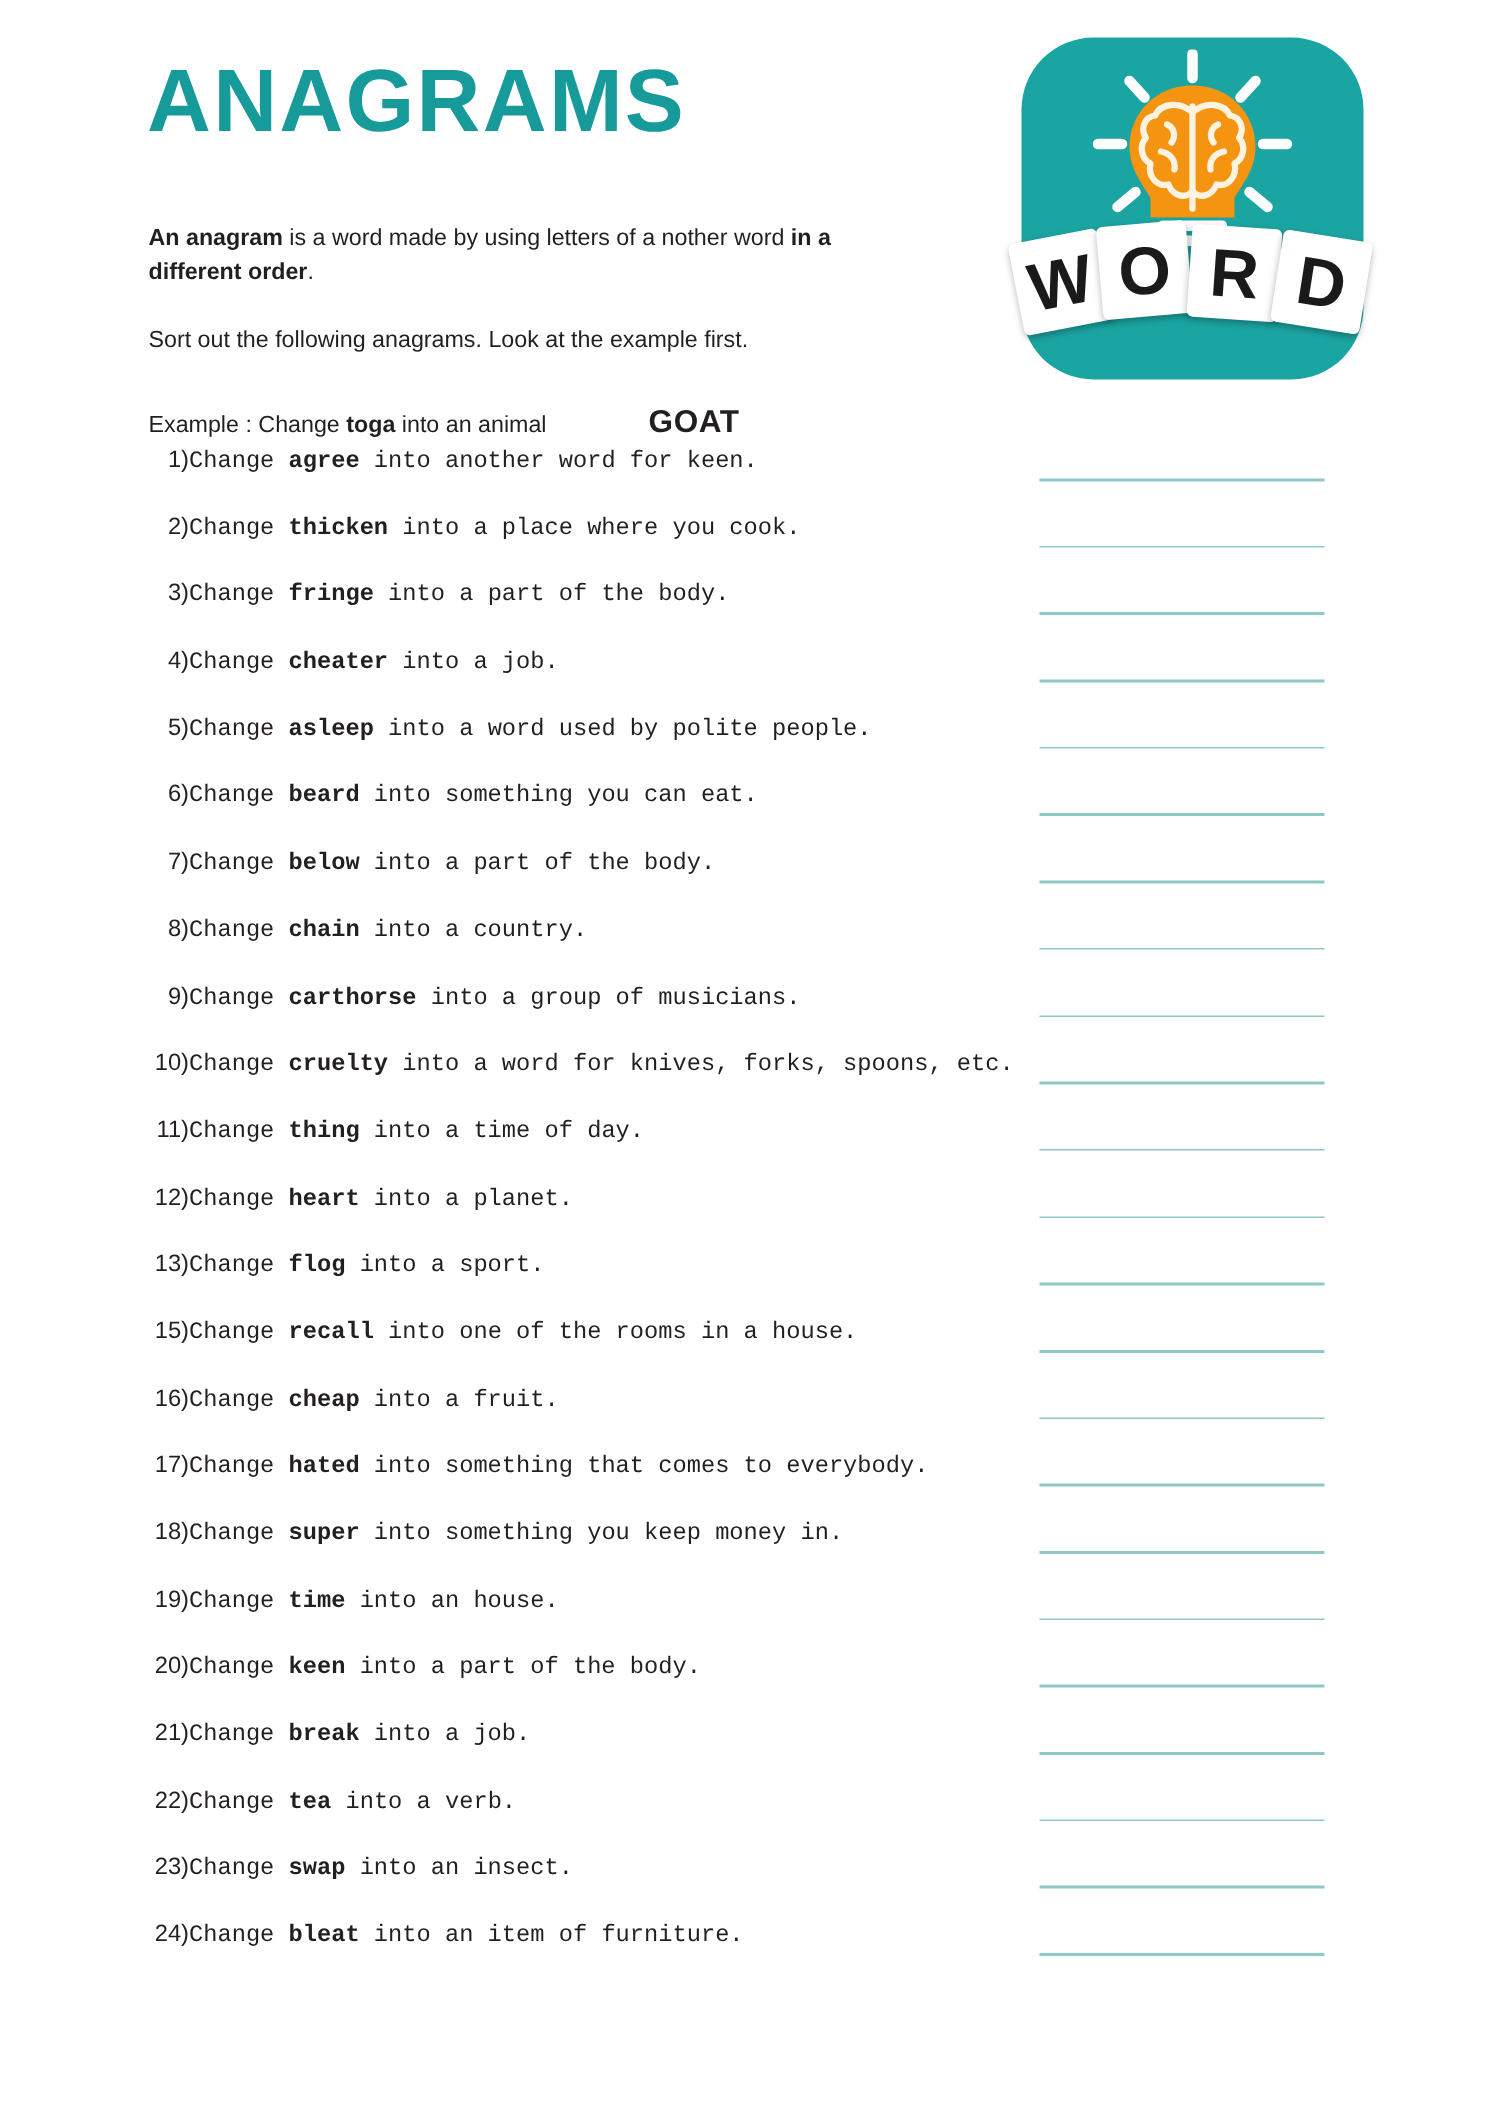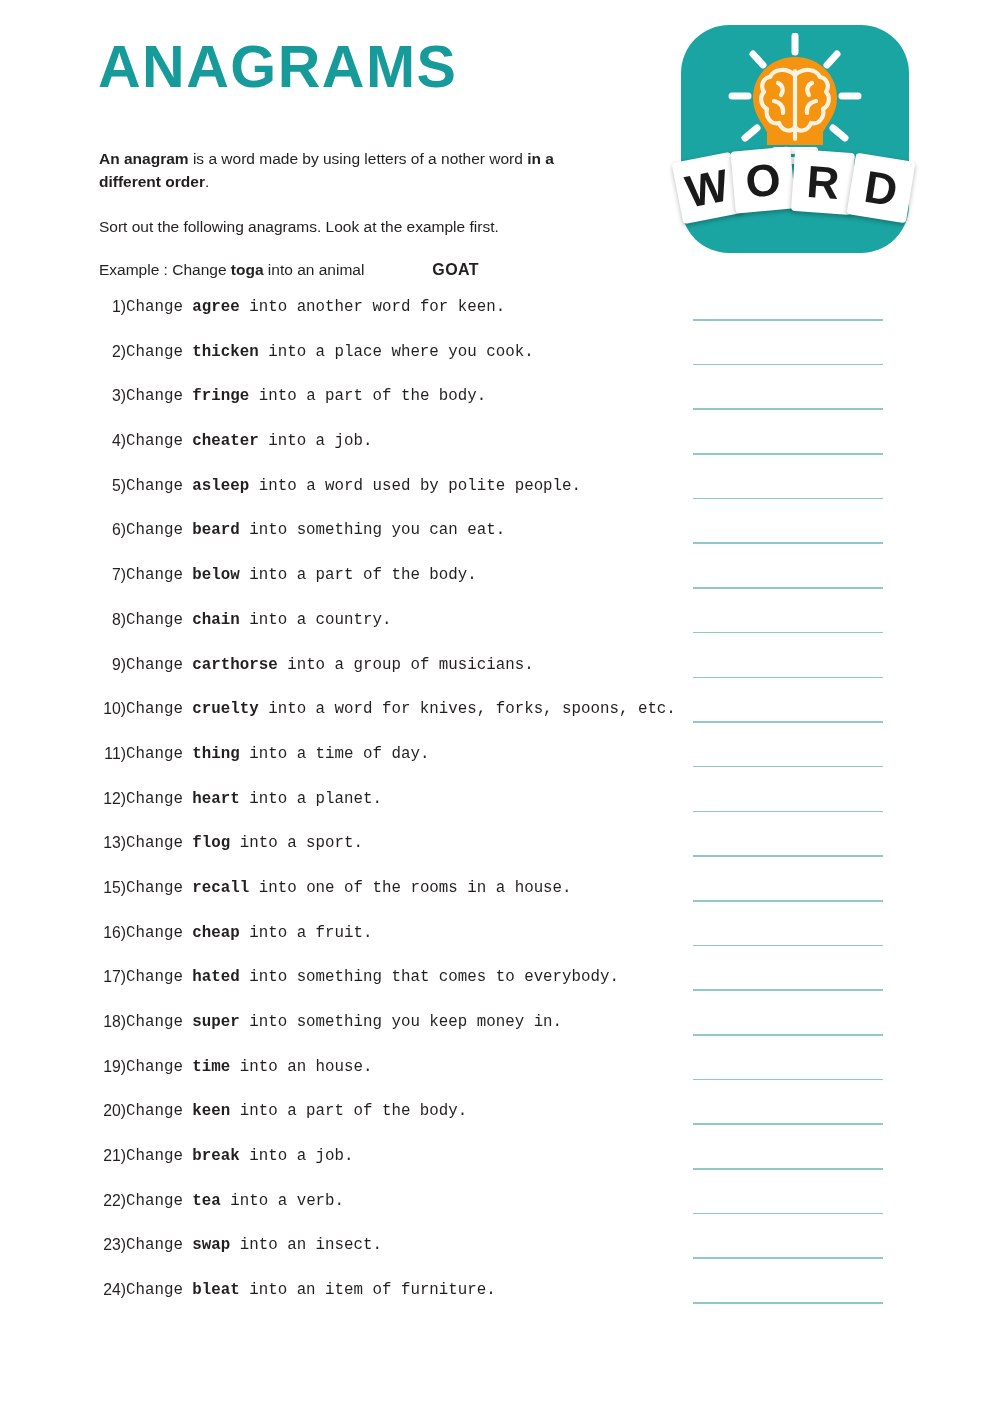"Sort out the following anagrams." .intro .sort { margin-bottom: 20px -> 32px }
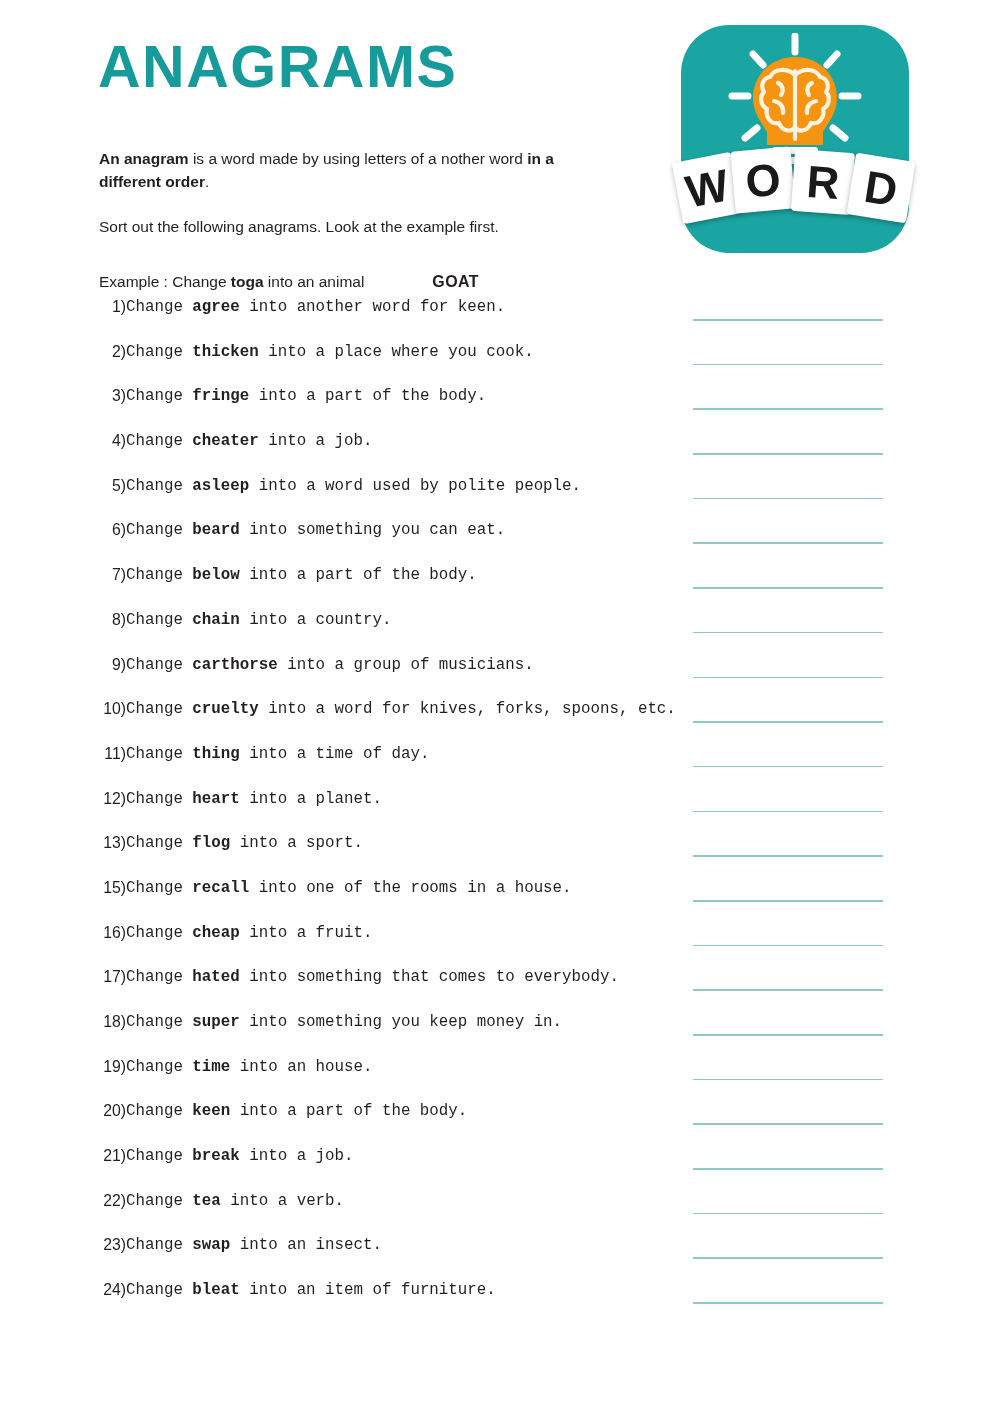"GOAT" .intro .example-answer { font-size: 16px -> 21px }
